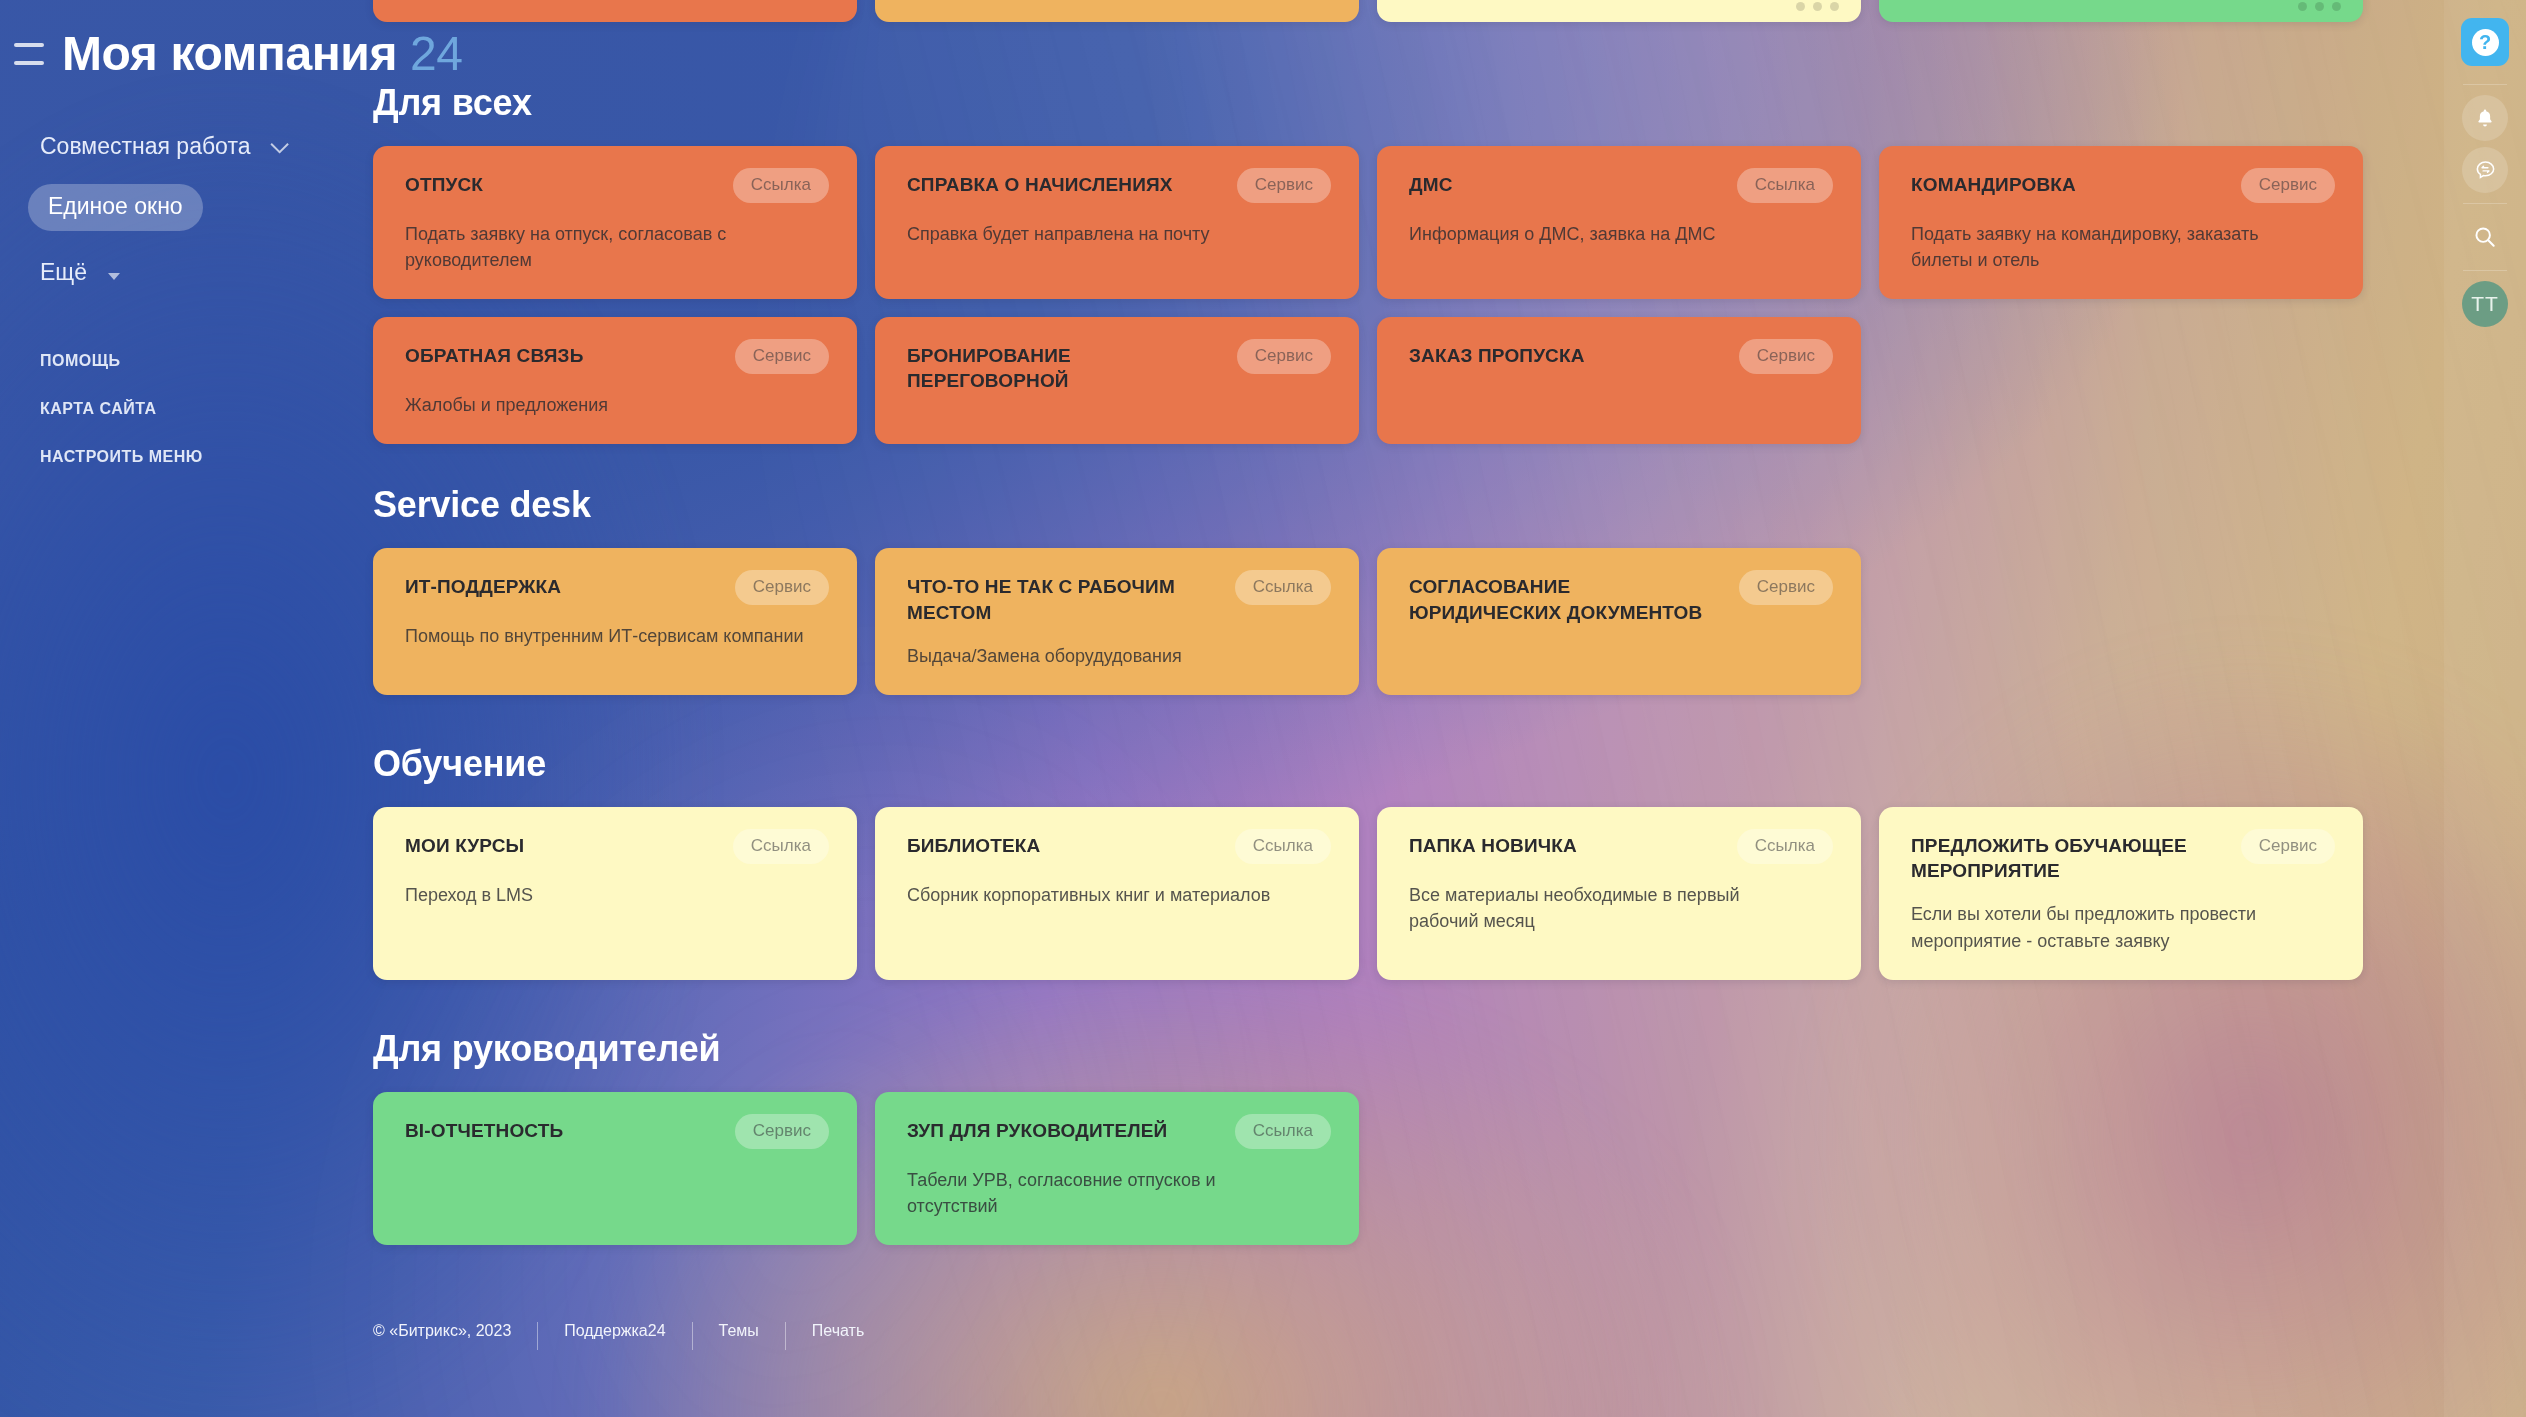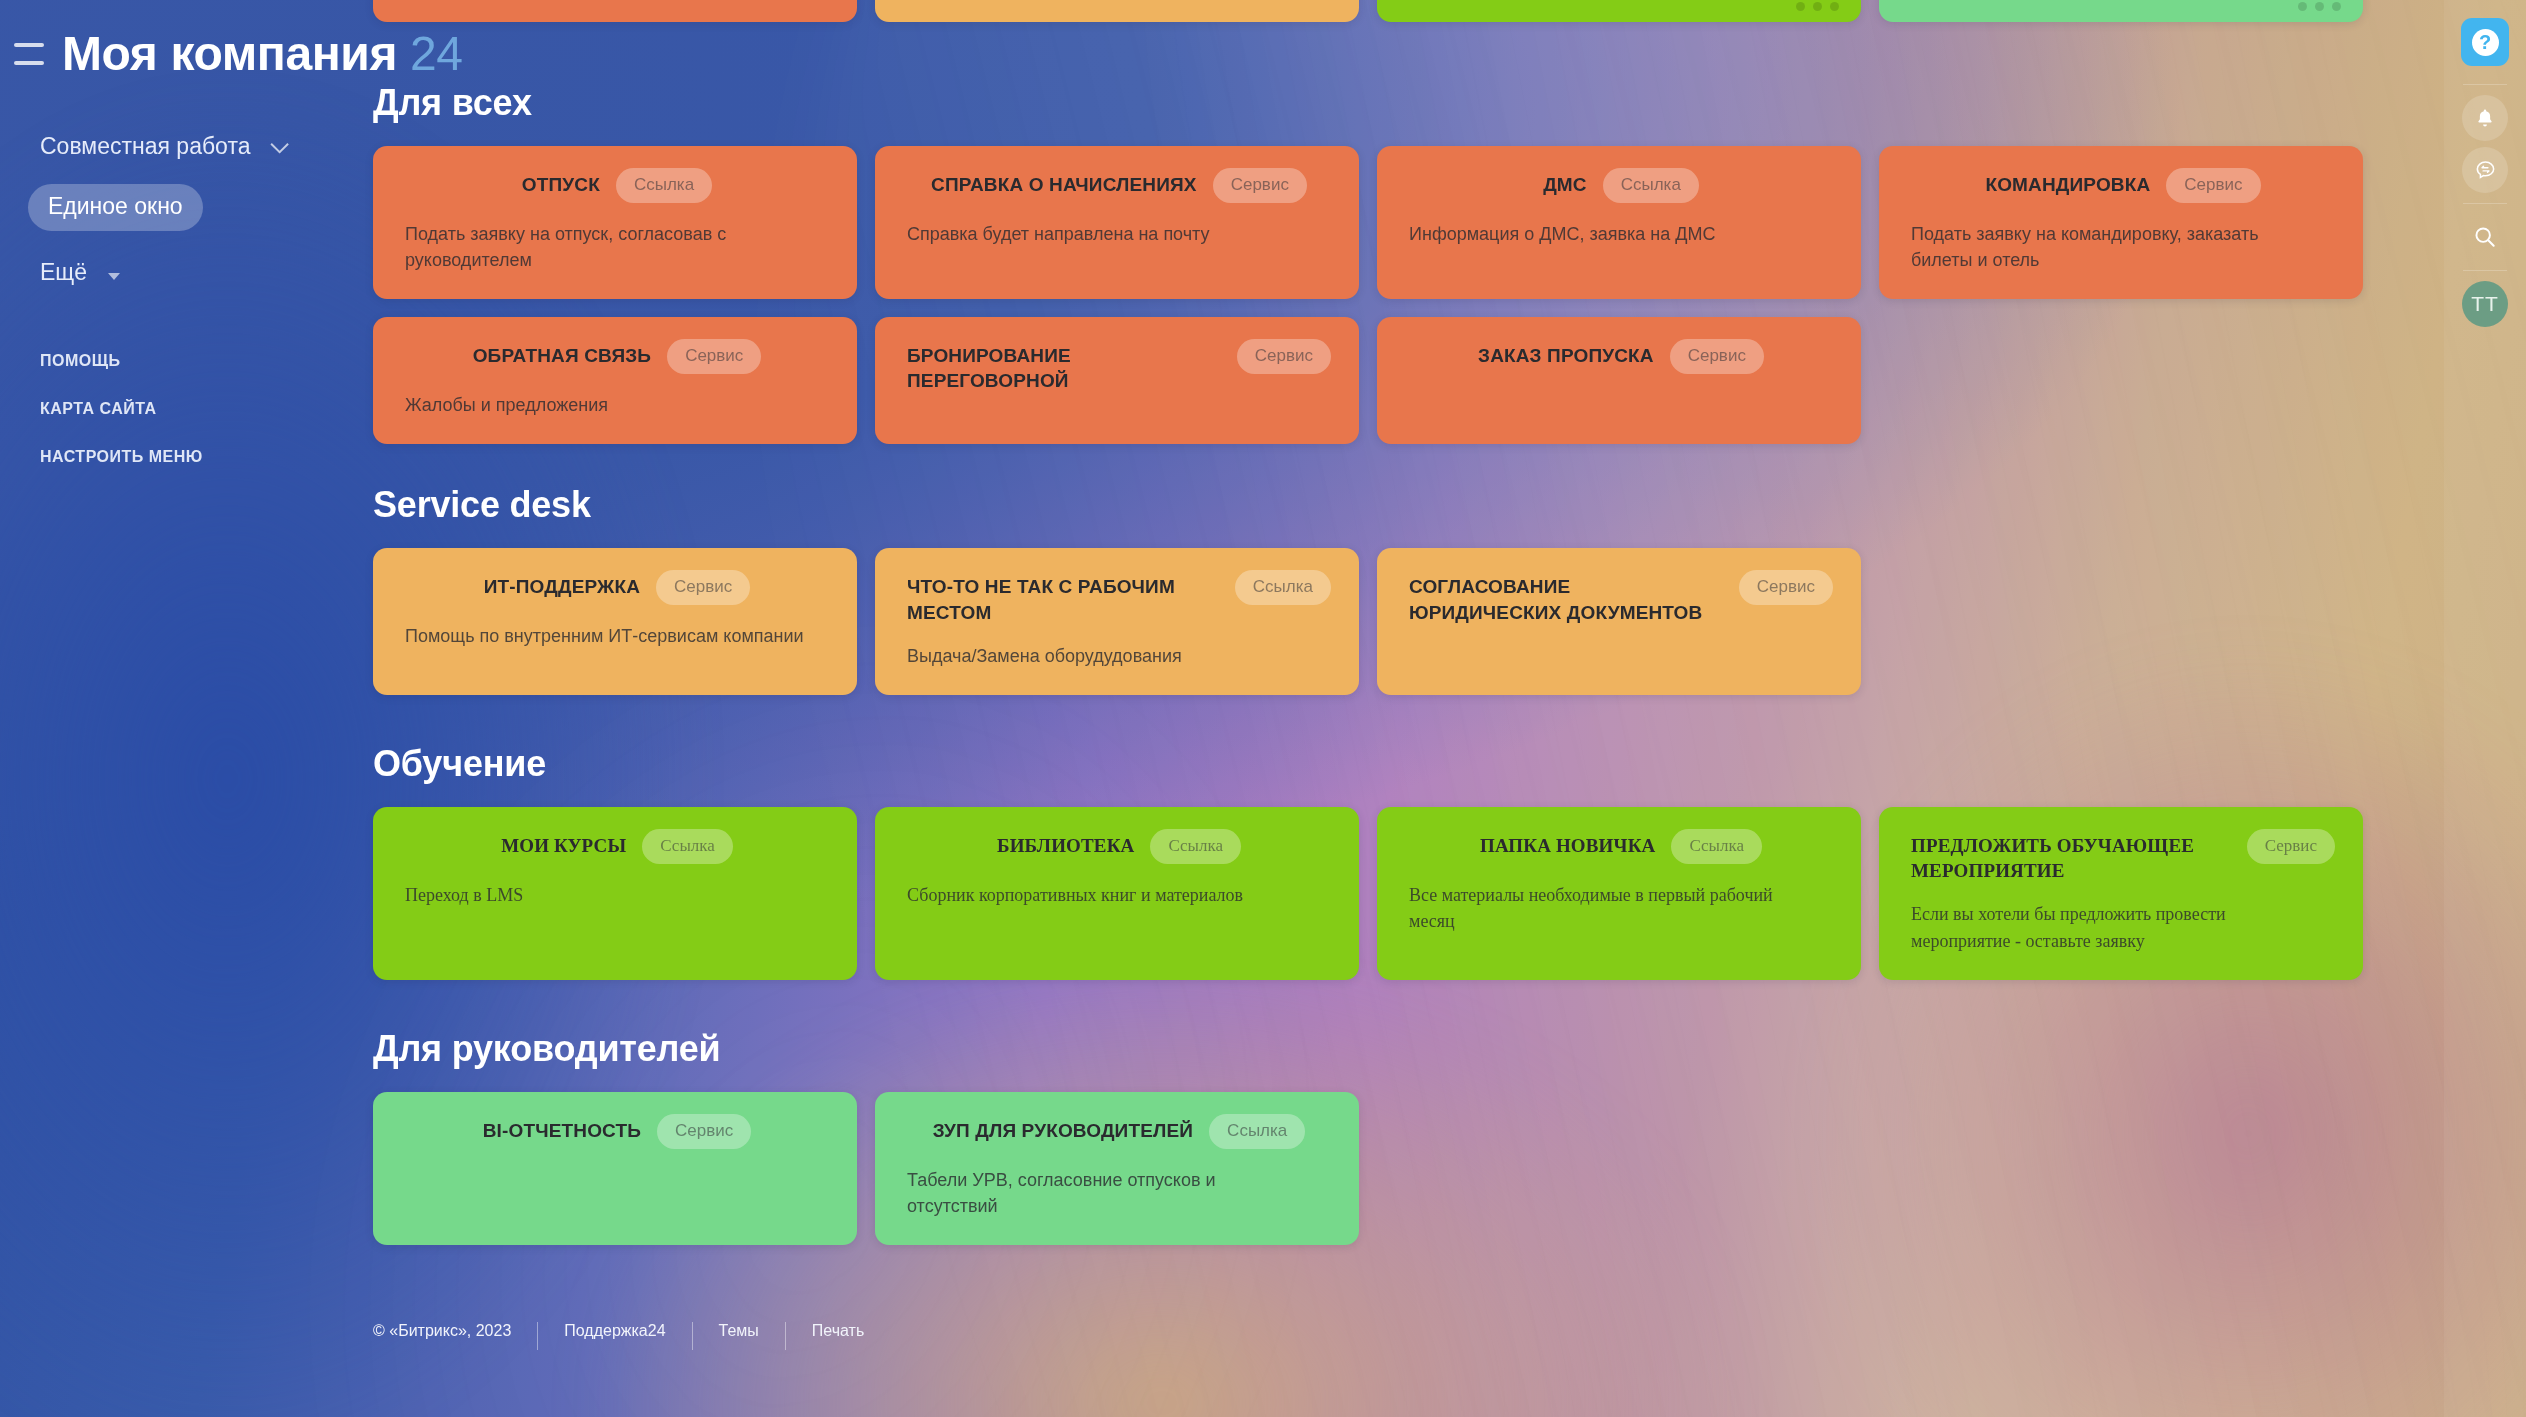"ОТПУСК" .card-head { justify-content: center -> space-between }
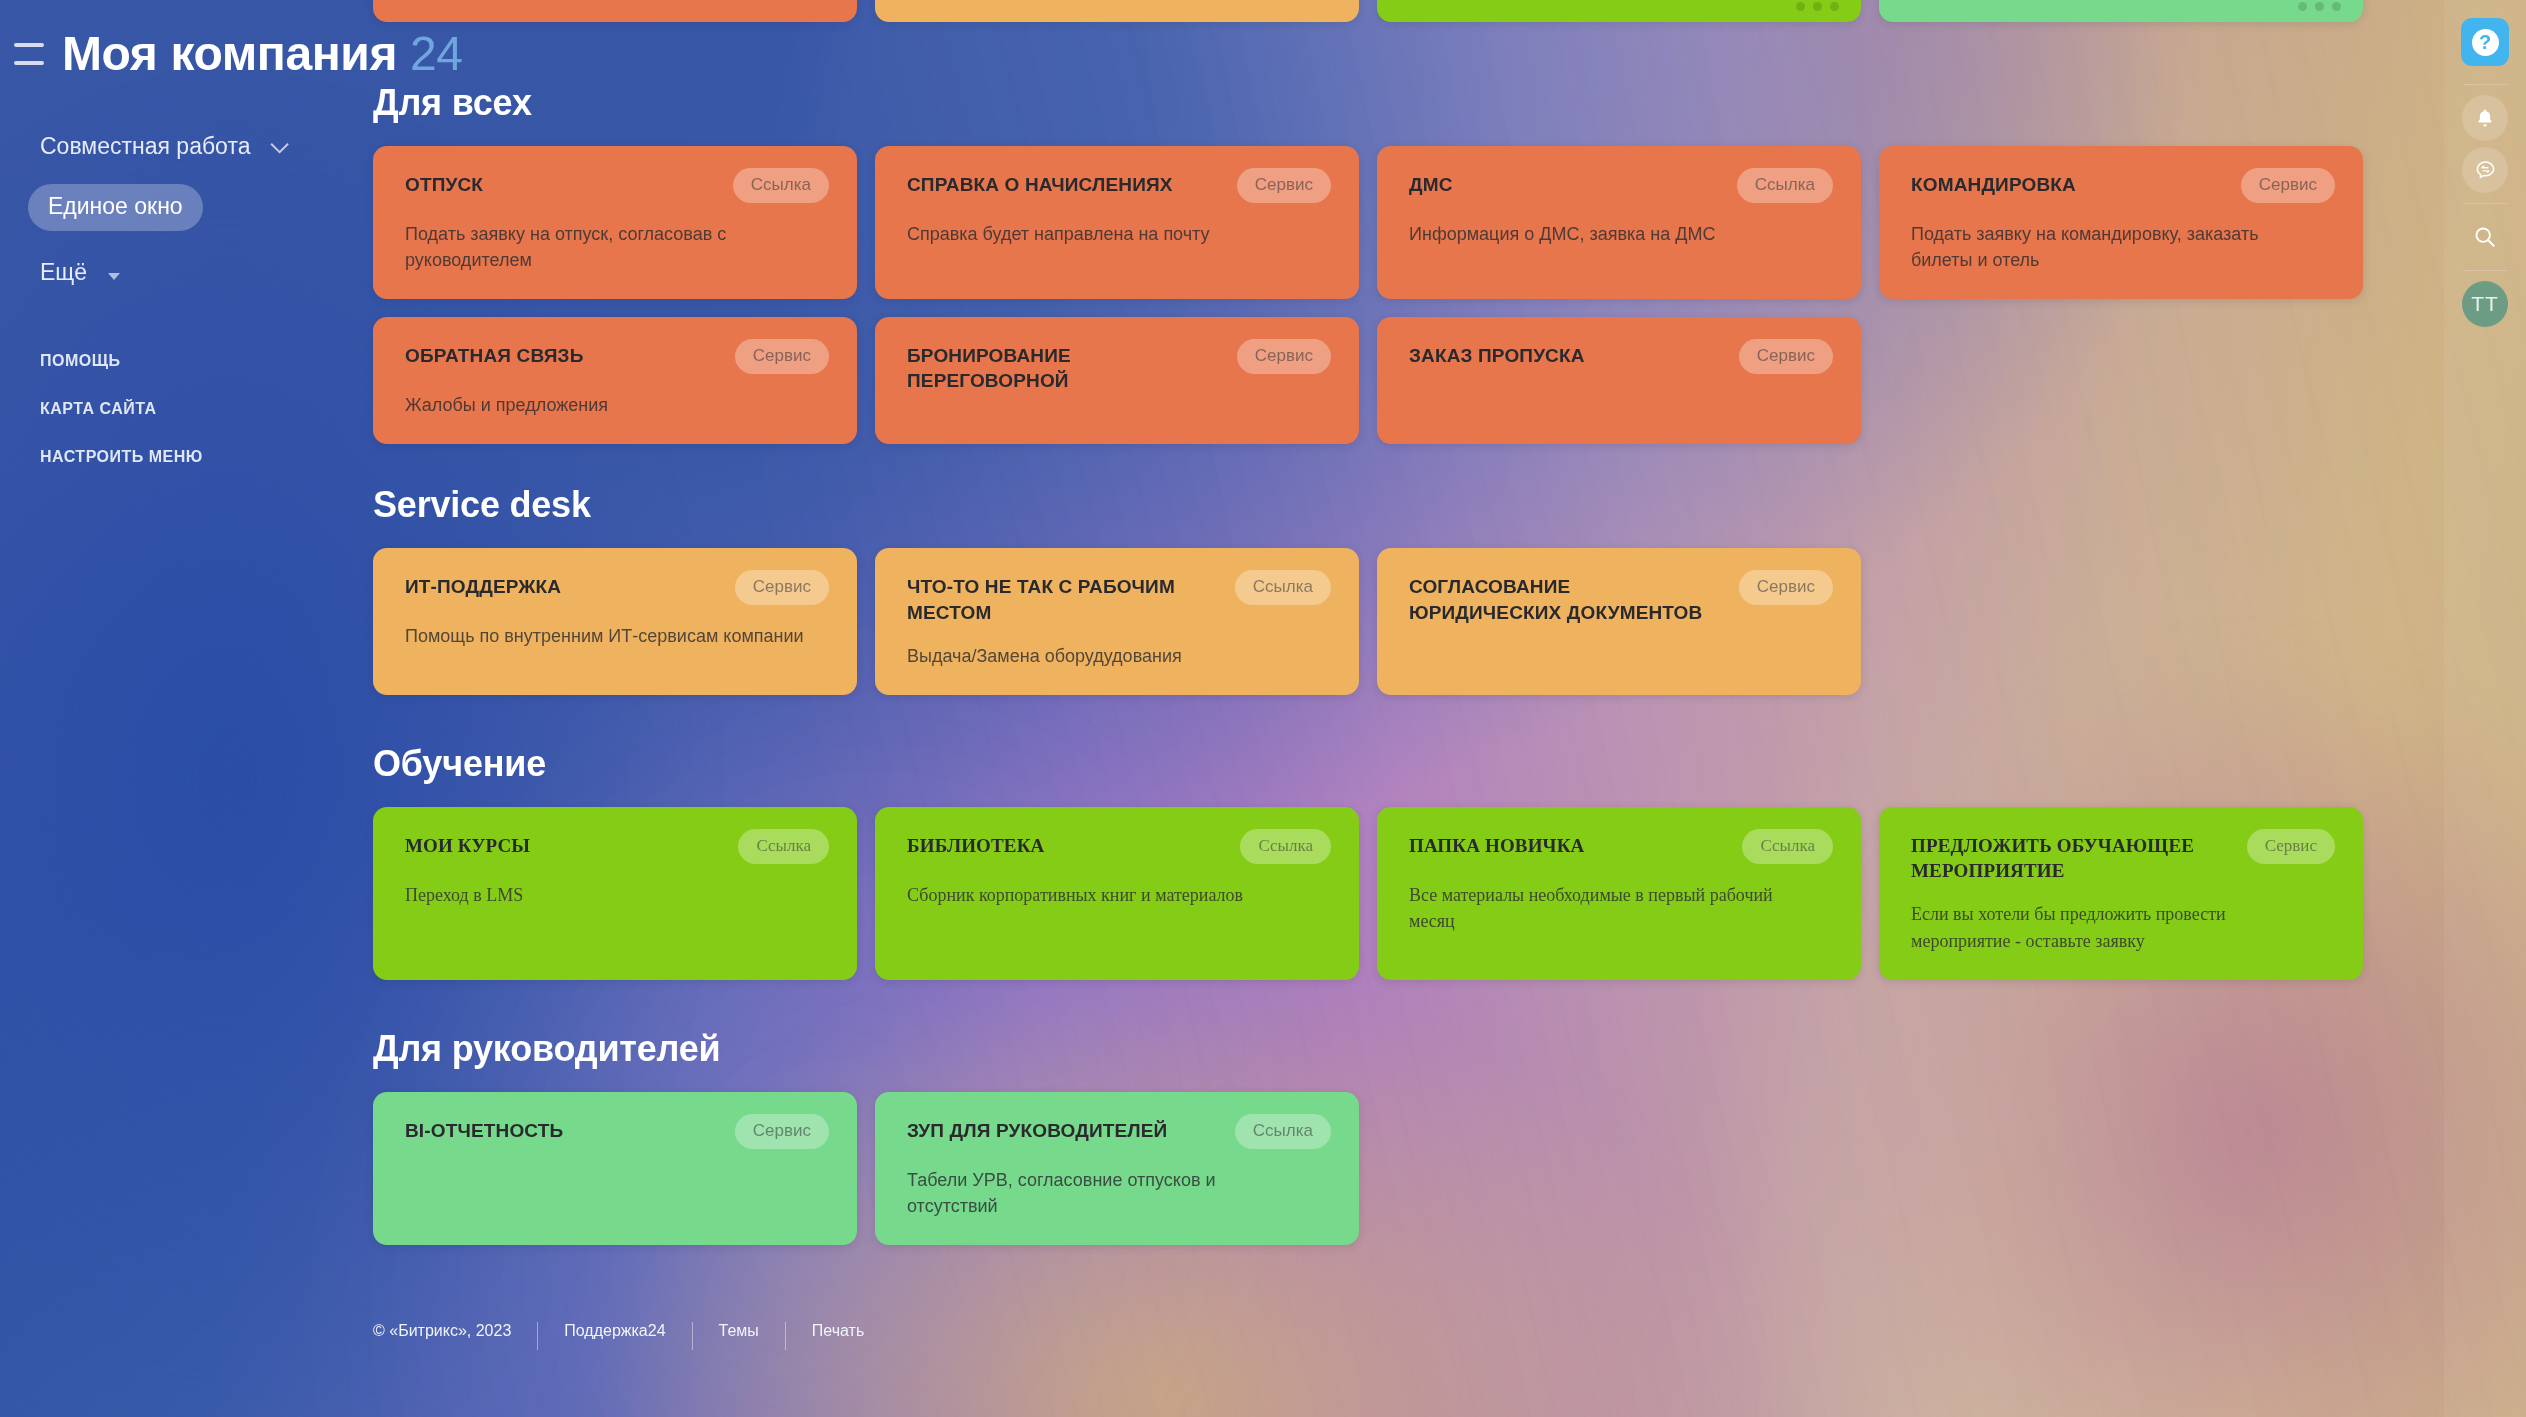"МОИ КУРСЫ" .c-pink { background: #84cc16 -> #fef9c3; font-family: Liberation Serif, serif -> none }
